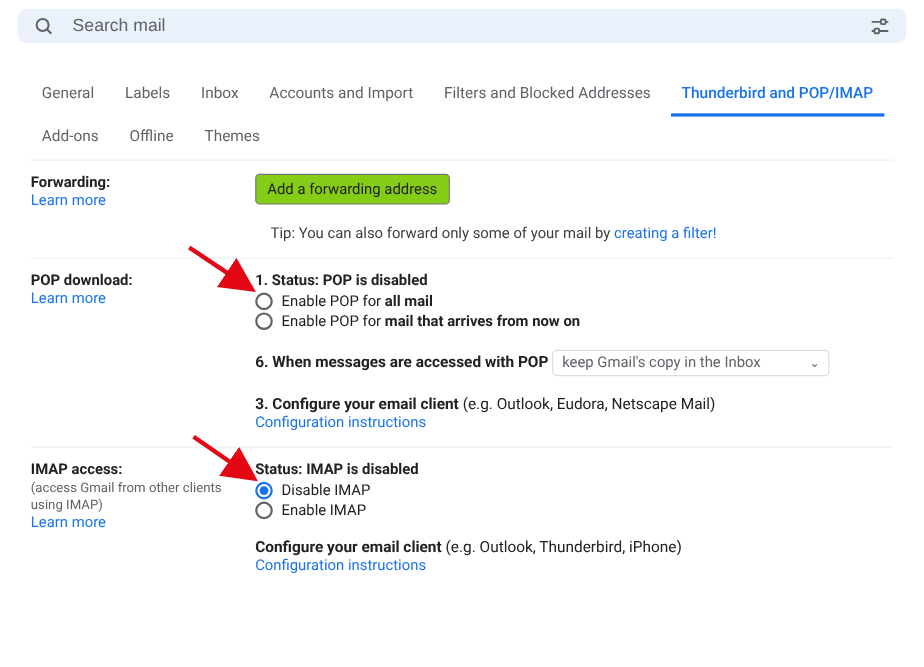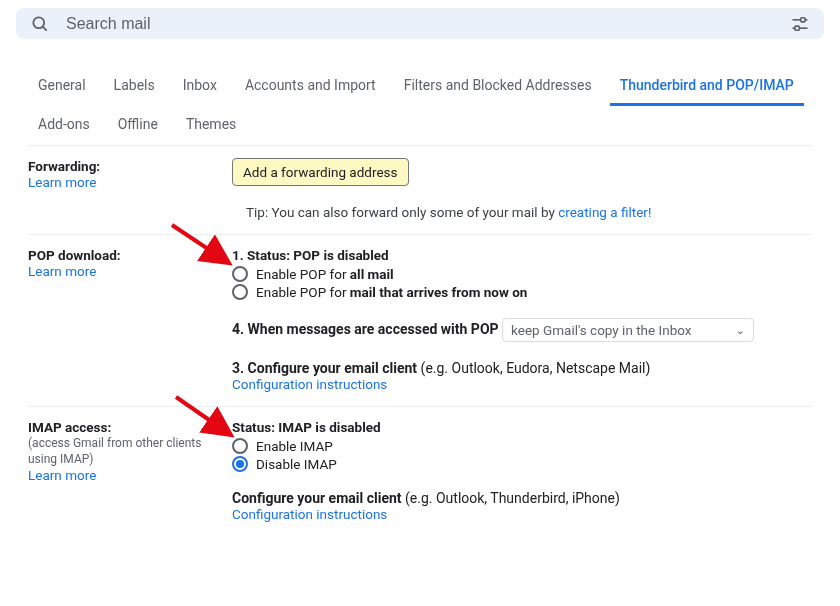"Add a forwarding address" .btn { background: #fef9c3 -> #84cc16 }
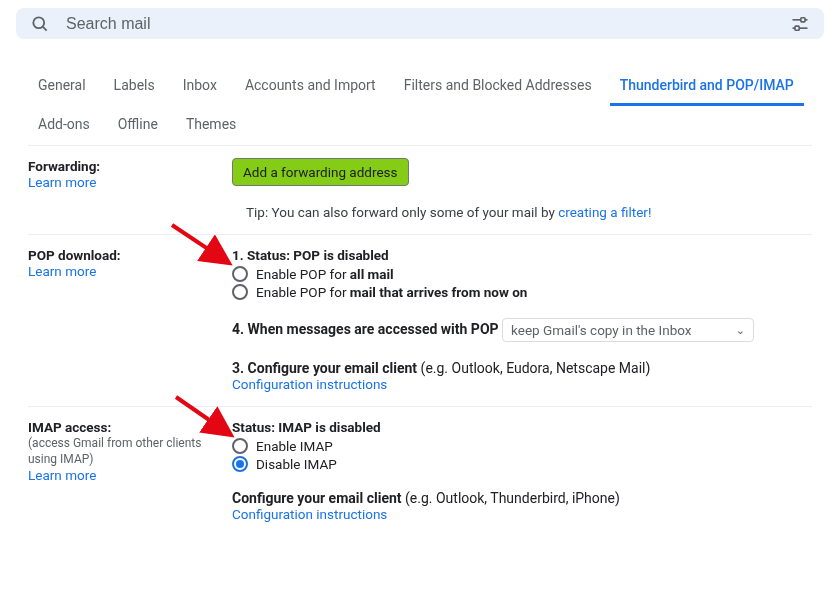"4. When messages are accessed" span.bold { text: 4 -> 6 }
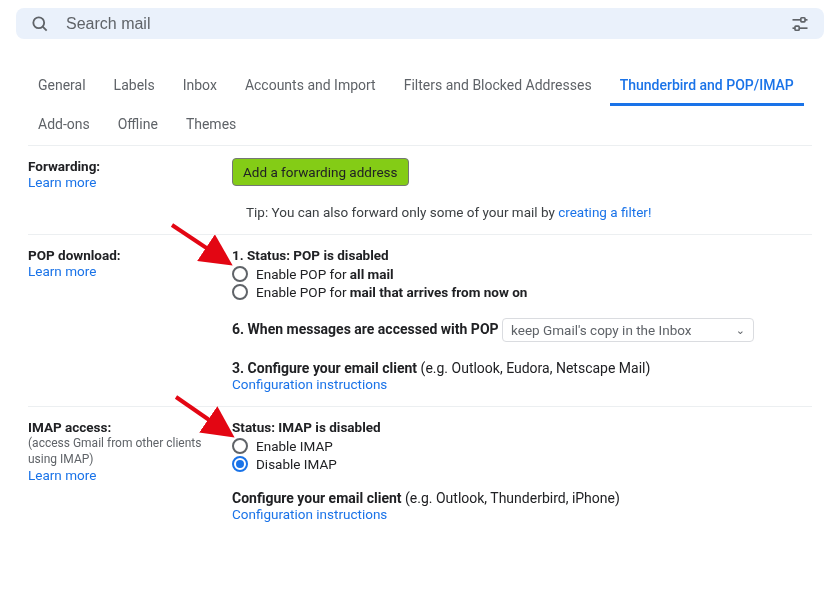"Enable IMAP" div.radio-row { order: before "Disable IMAP" -> after "Disable IMAP" }
